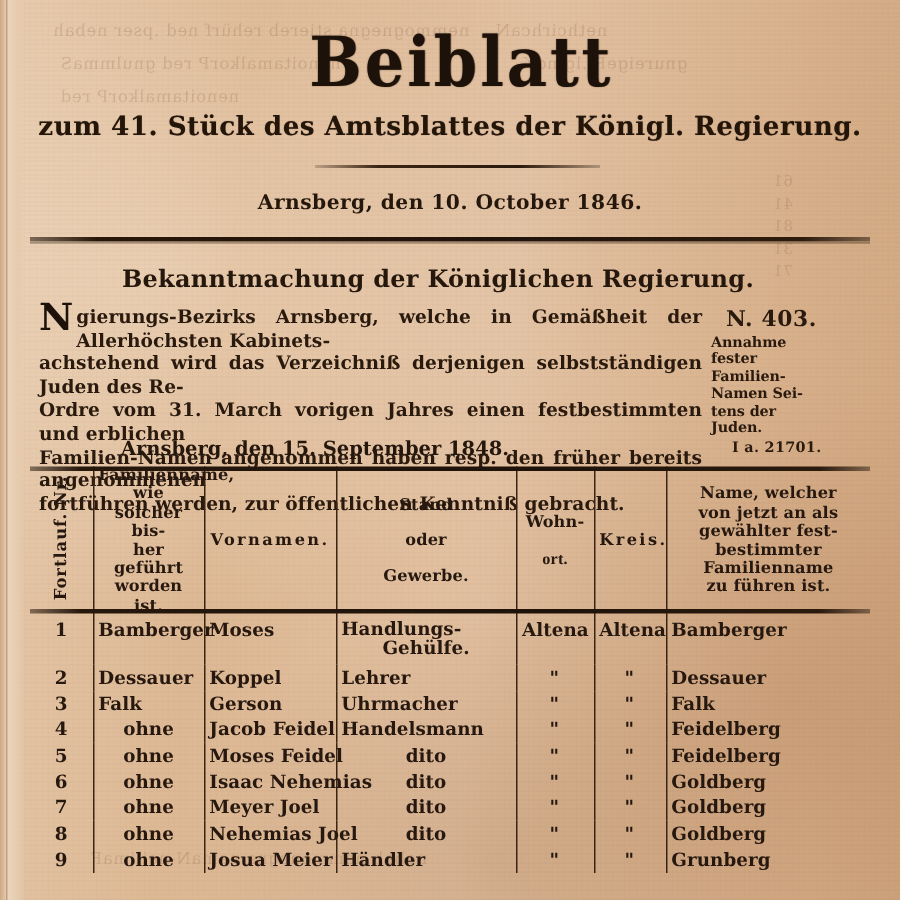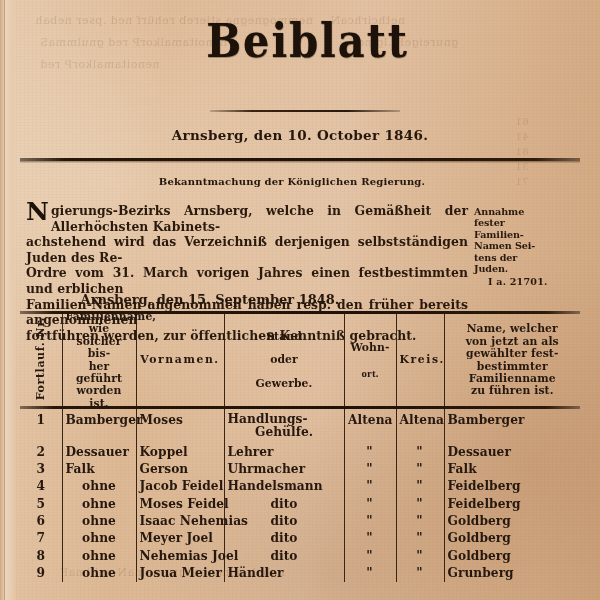"zum 41. Stück des Amtsblattes" div.title-sub { html: none -> <div>zum 41. Stück des Amtsblattes der Königl. Regierung.</div> }
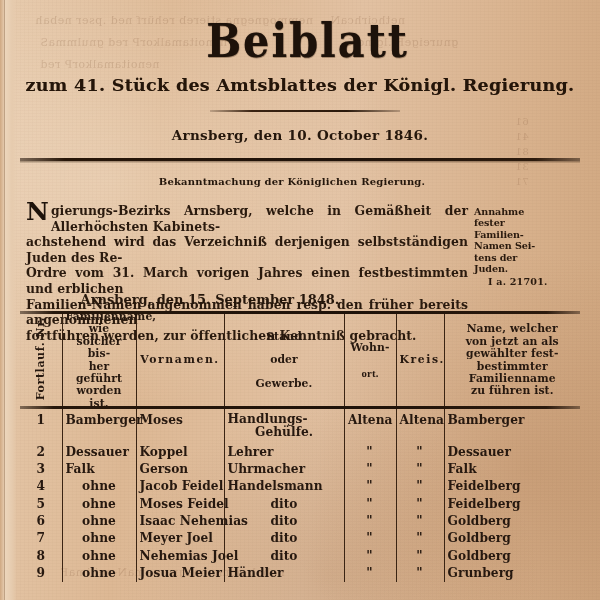"Bekanntmachung der Königlichen" .heading-line { font-size: 10px -> 16px }
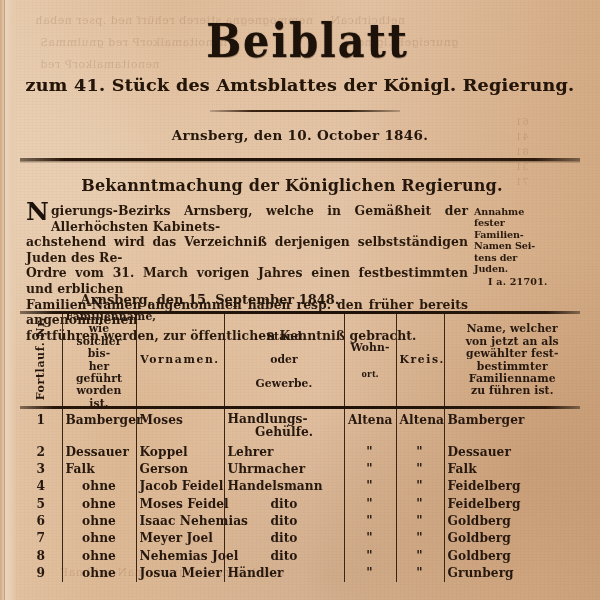"N. 403." div.mn-num { html: none -> <div>N. 403.</div> }
